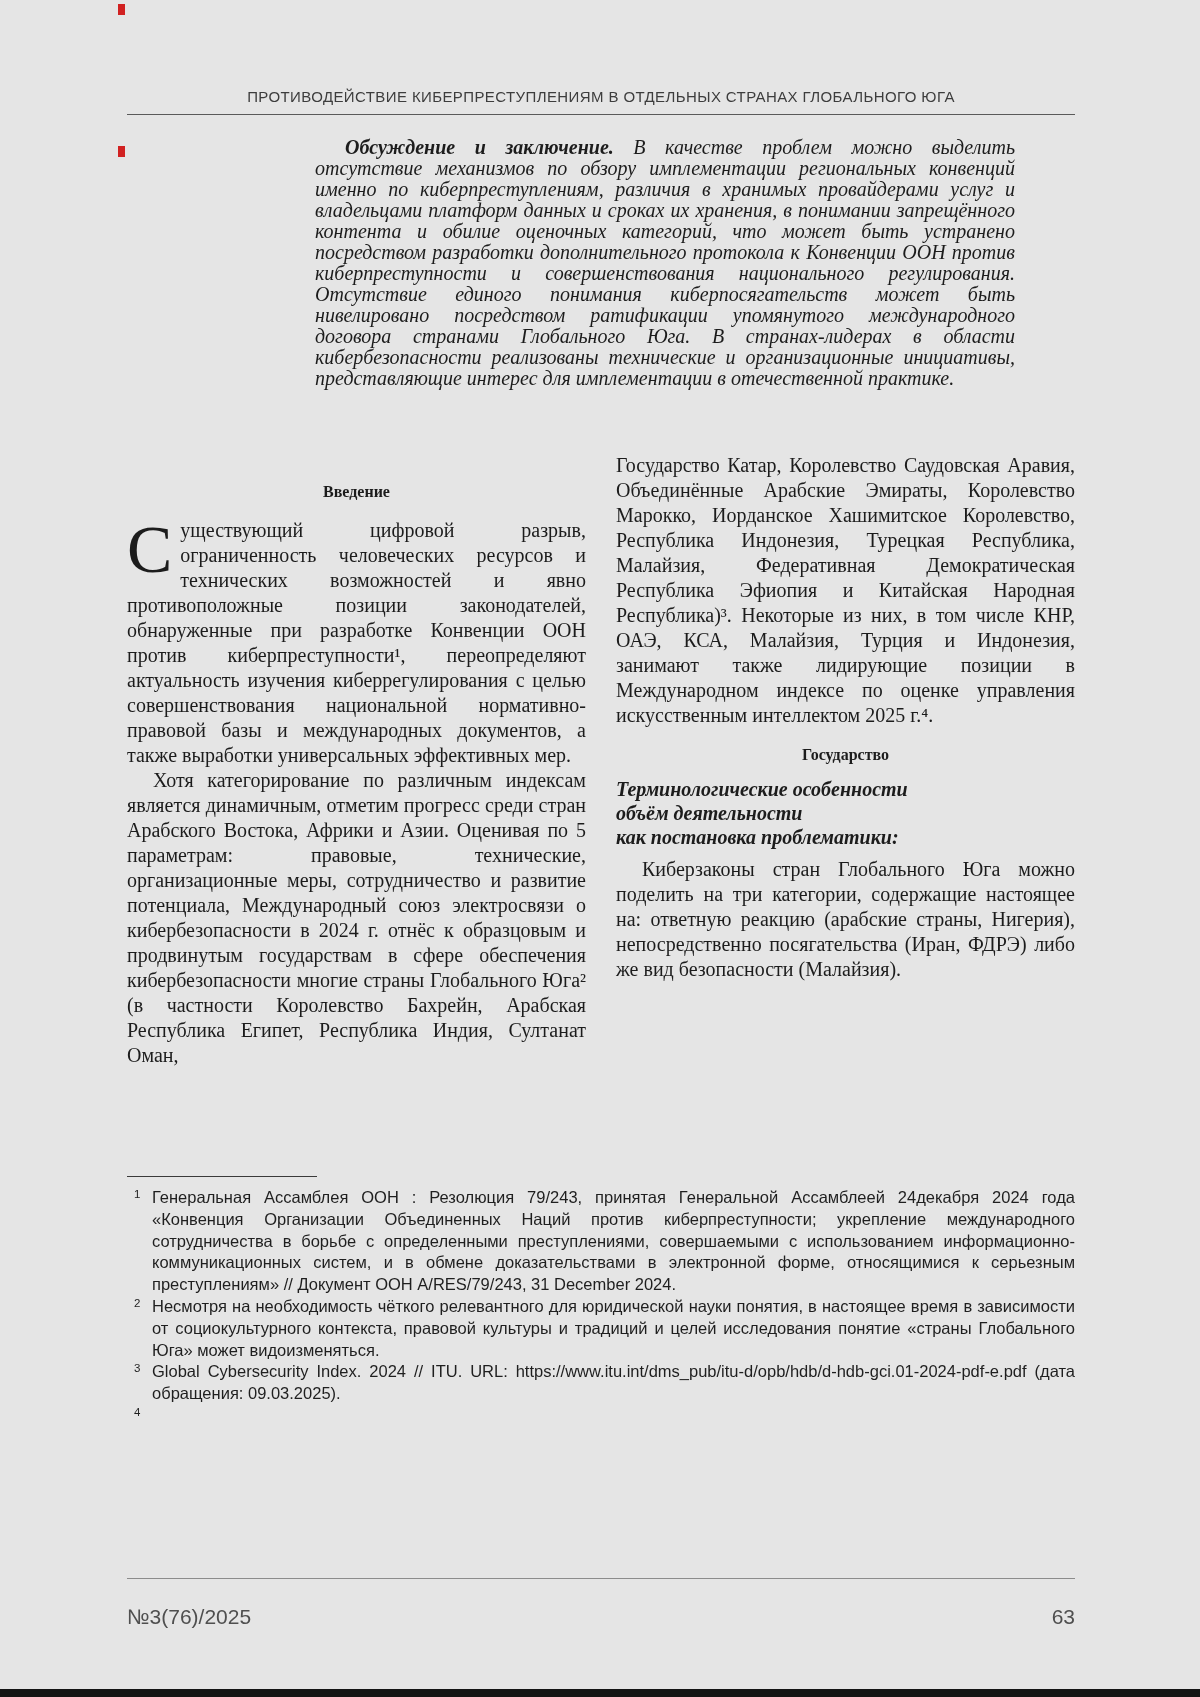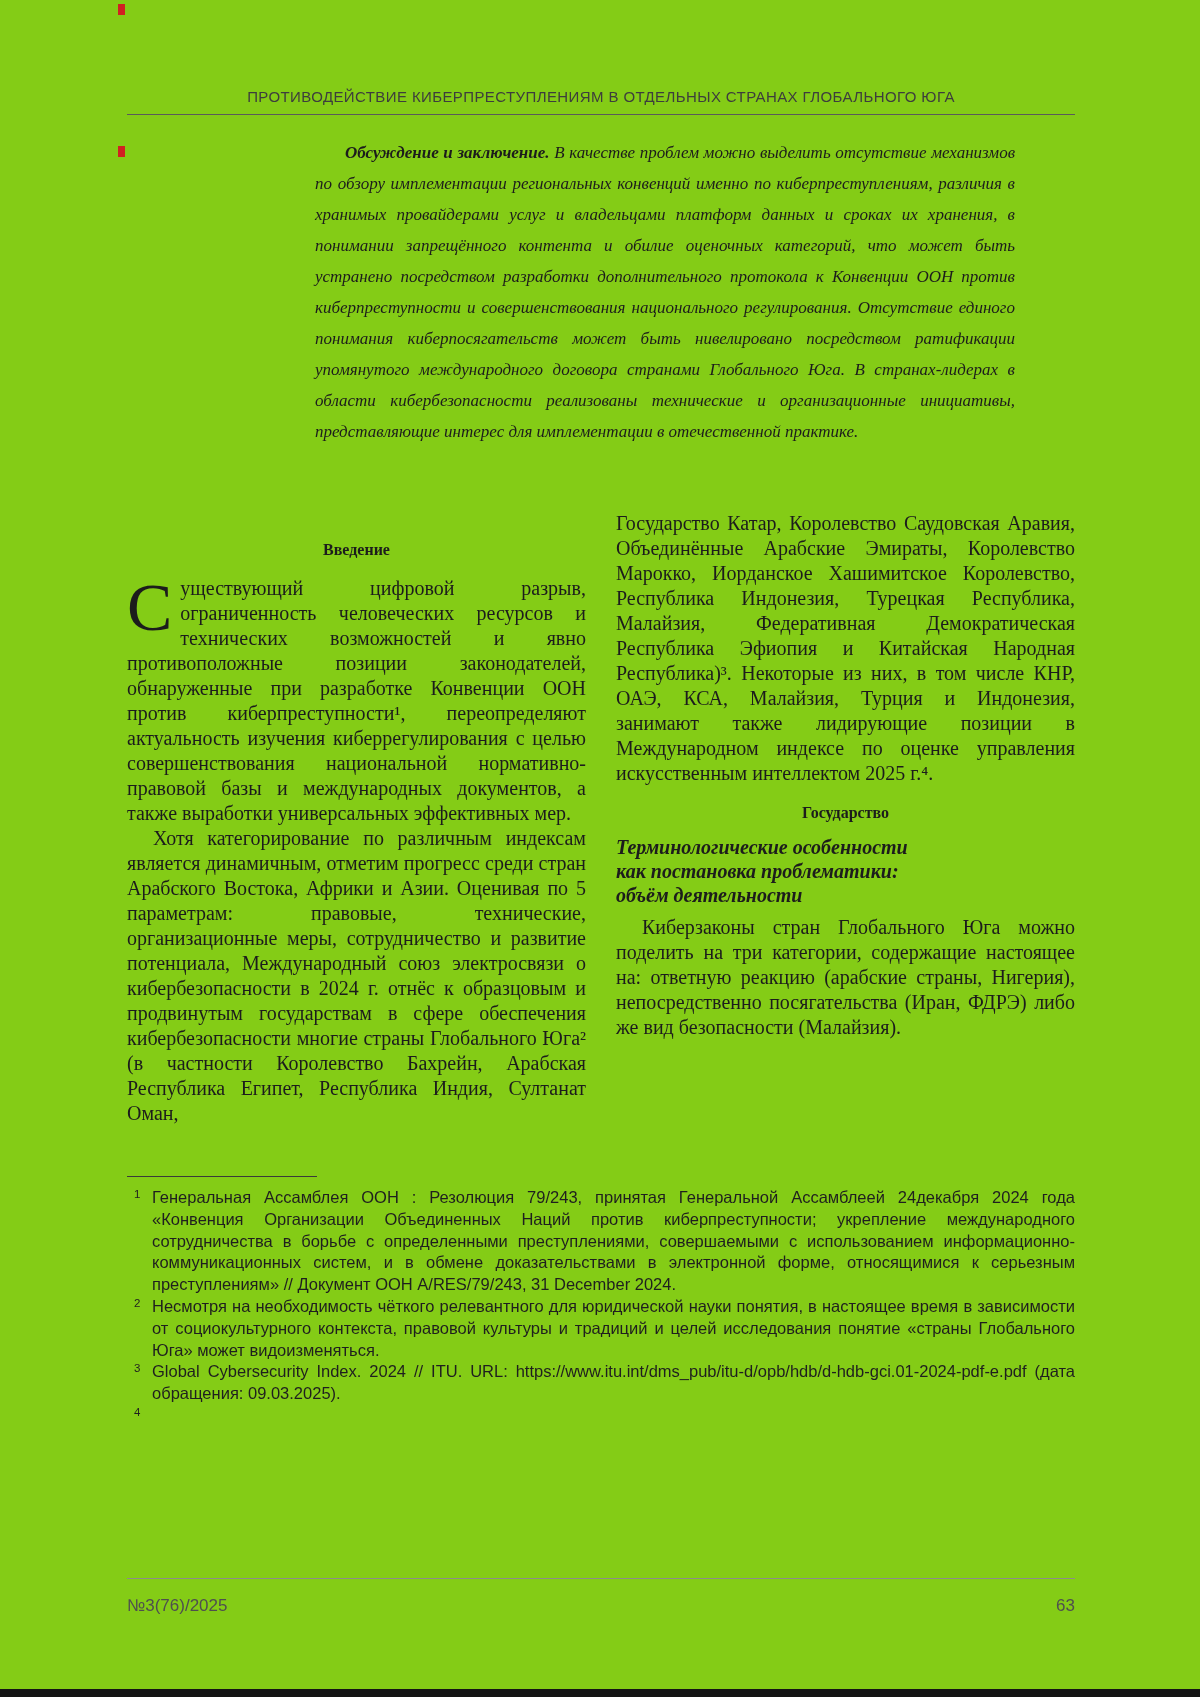"ПРОТИВОДЕЙСТВИЕ КИБЕРПРЕСТУПЛЕНИЯМ В" .page { background: #84cc16 -> #e5e5e5 }
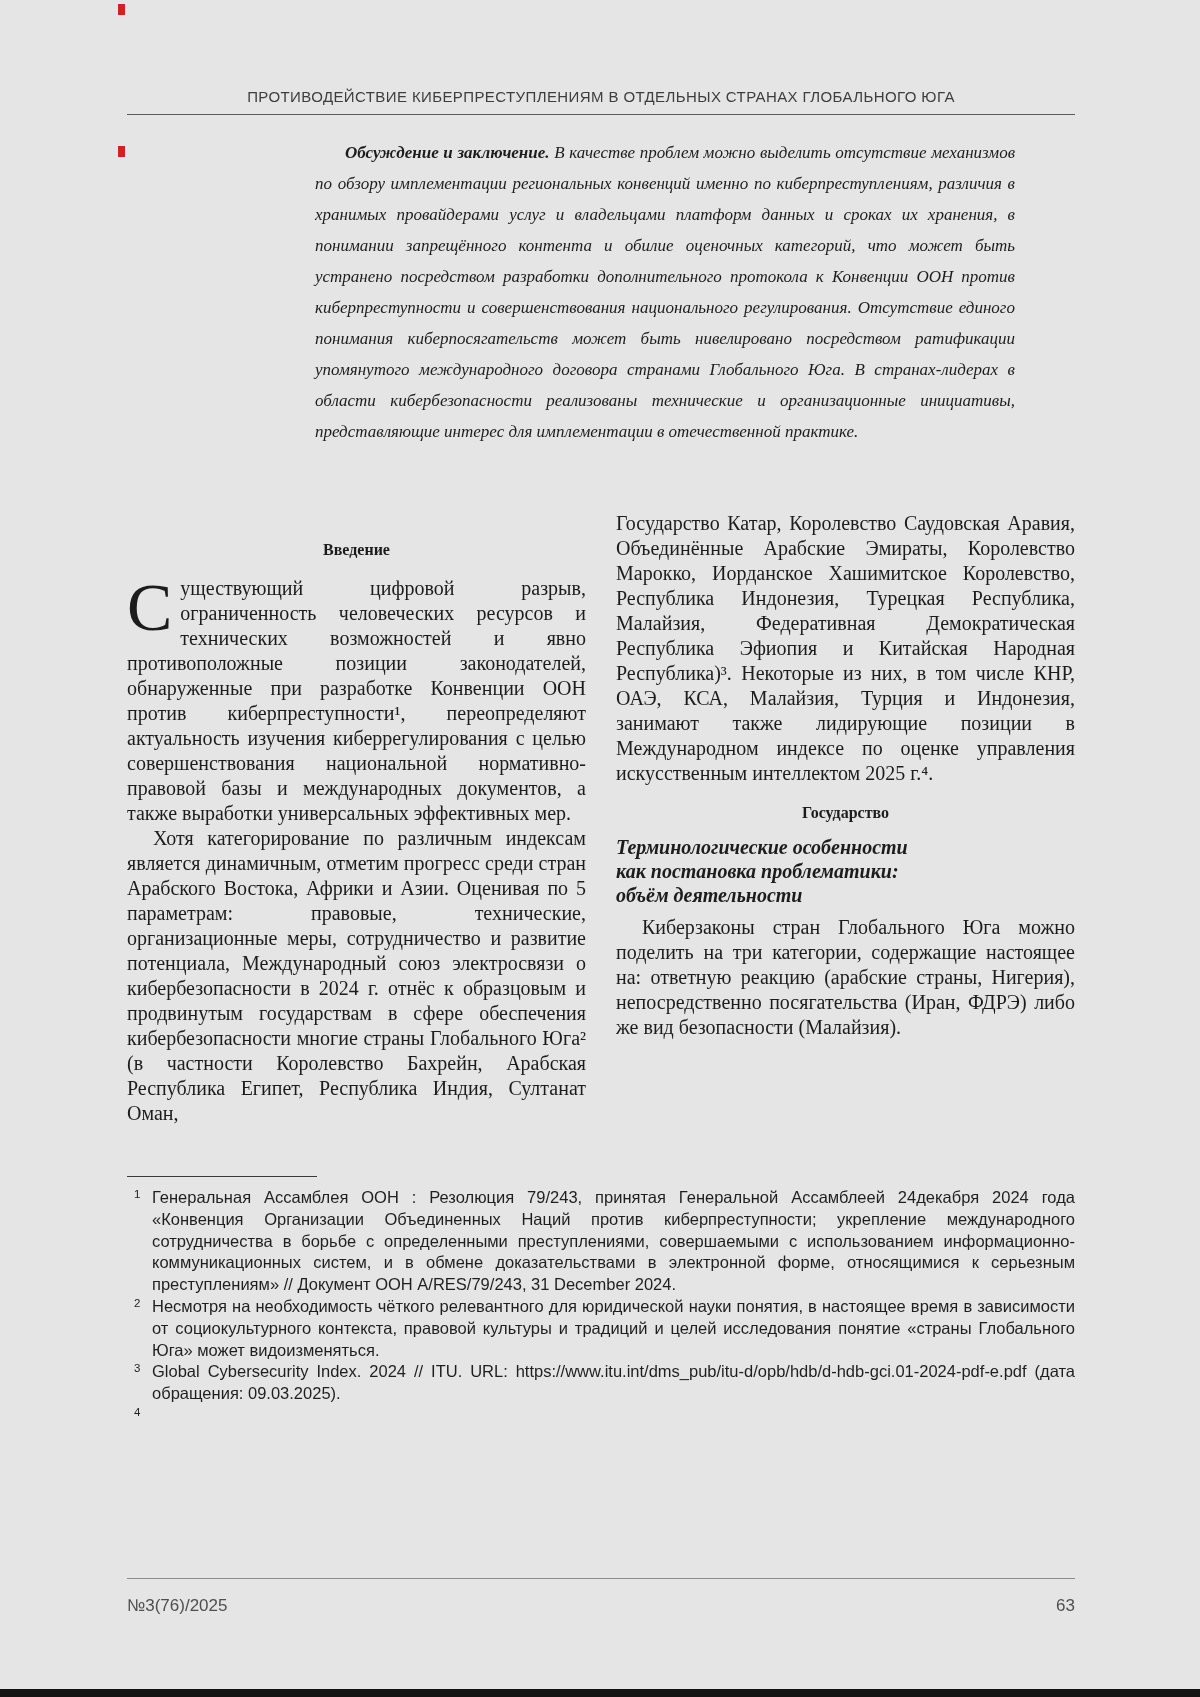"Обсуждение и заключение. В качестве" .abstract { font-size: 17px -> 20px; line-height: 31px -> 21px }
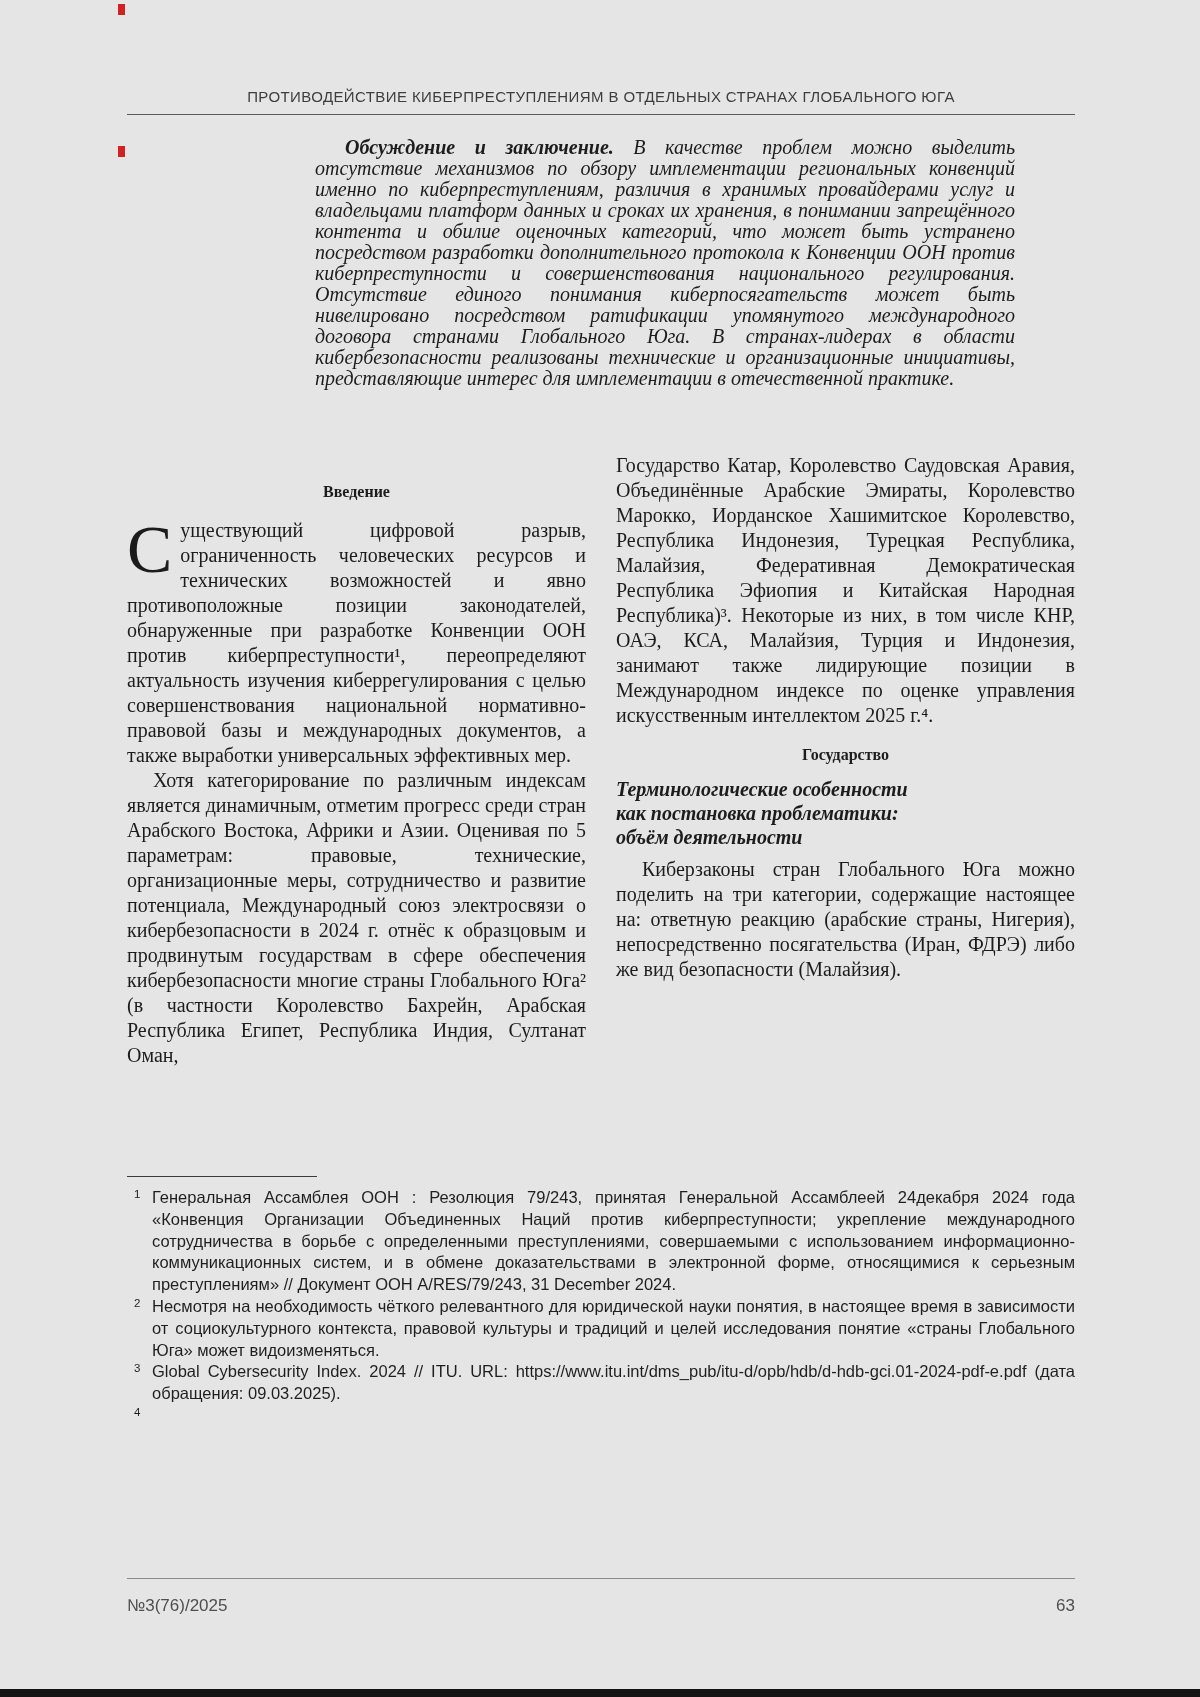"как постановка проблематики:" span { order: before "объём деятельности" -> after "объём деятельности" }
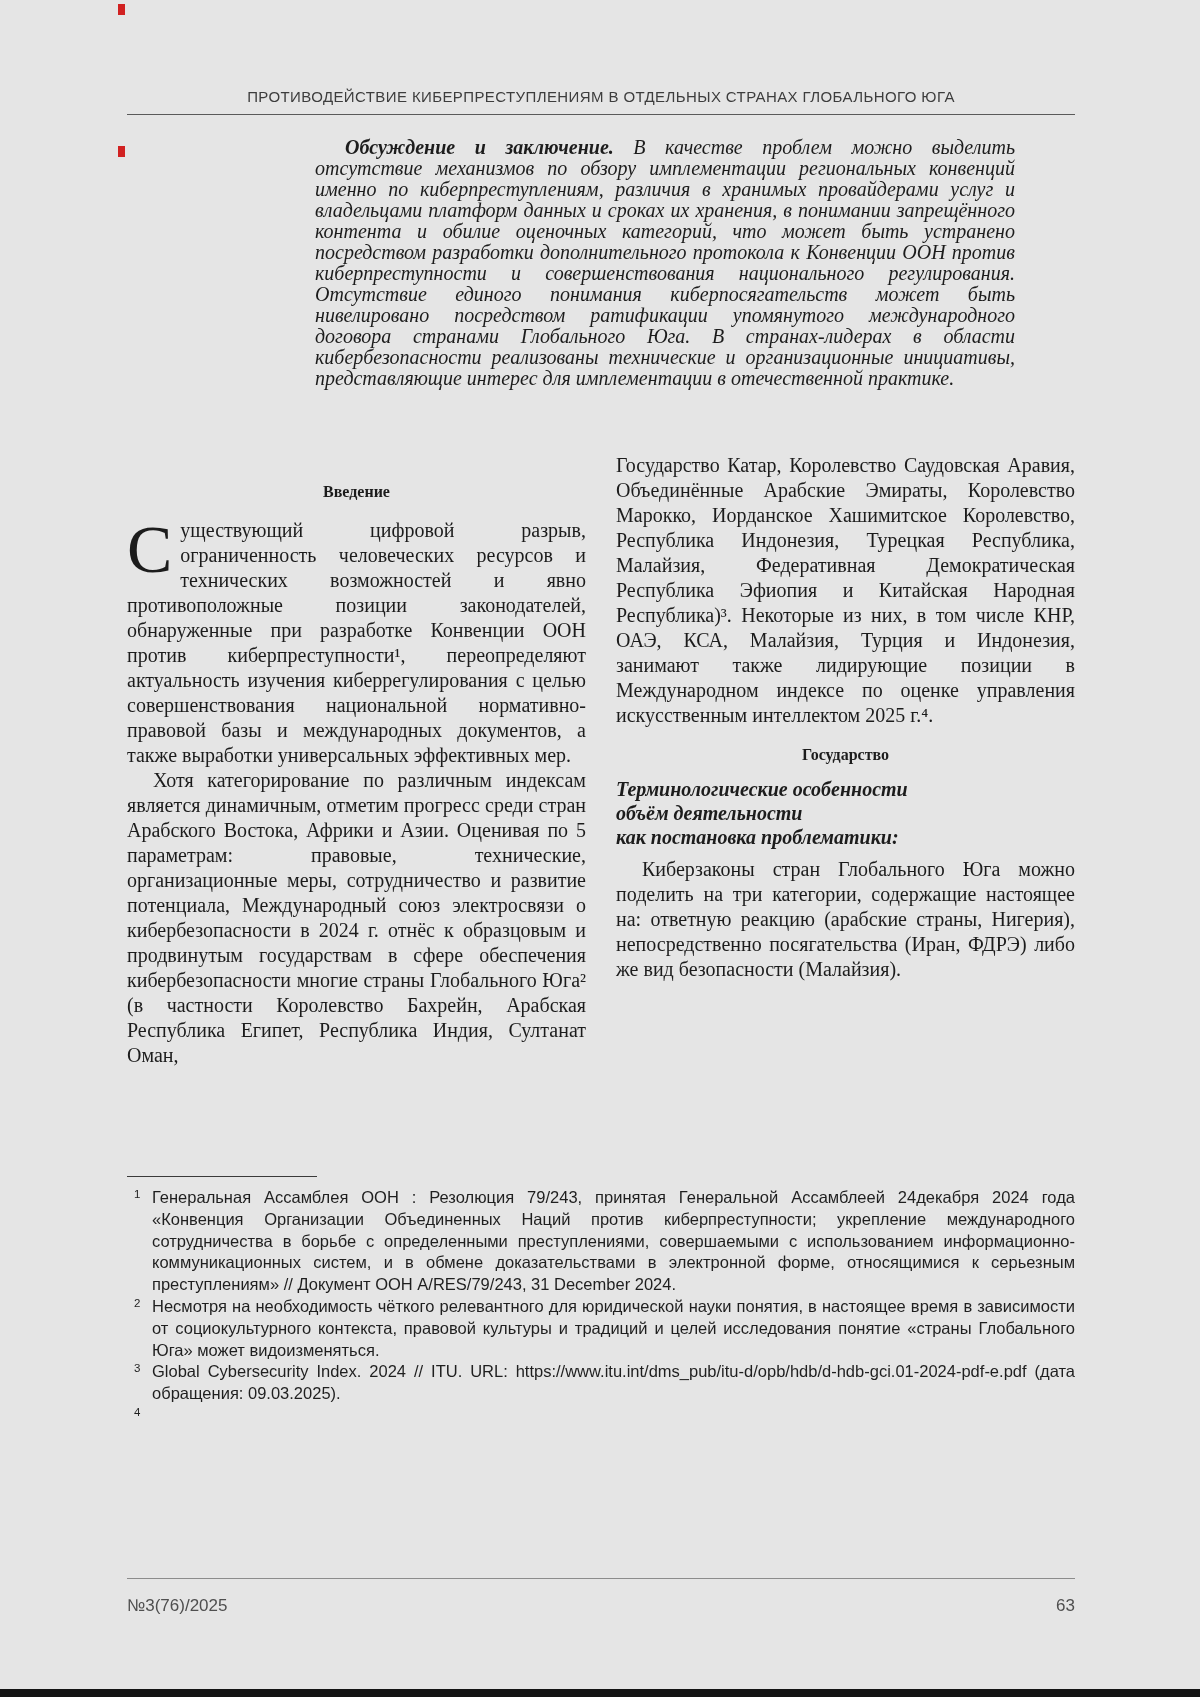"№3(76)/2025" .footer-row { font-size: 17px -> 21px; margin-top: 17px -> 26px }
